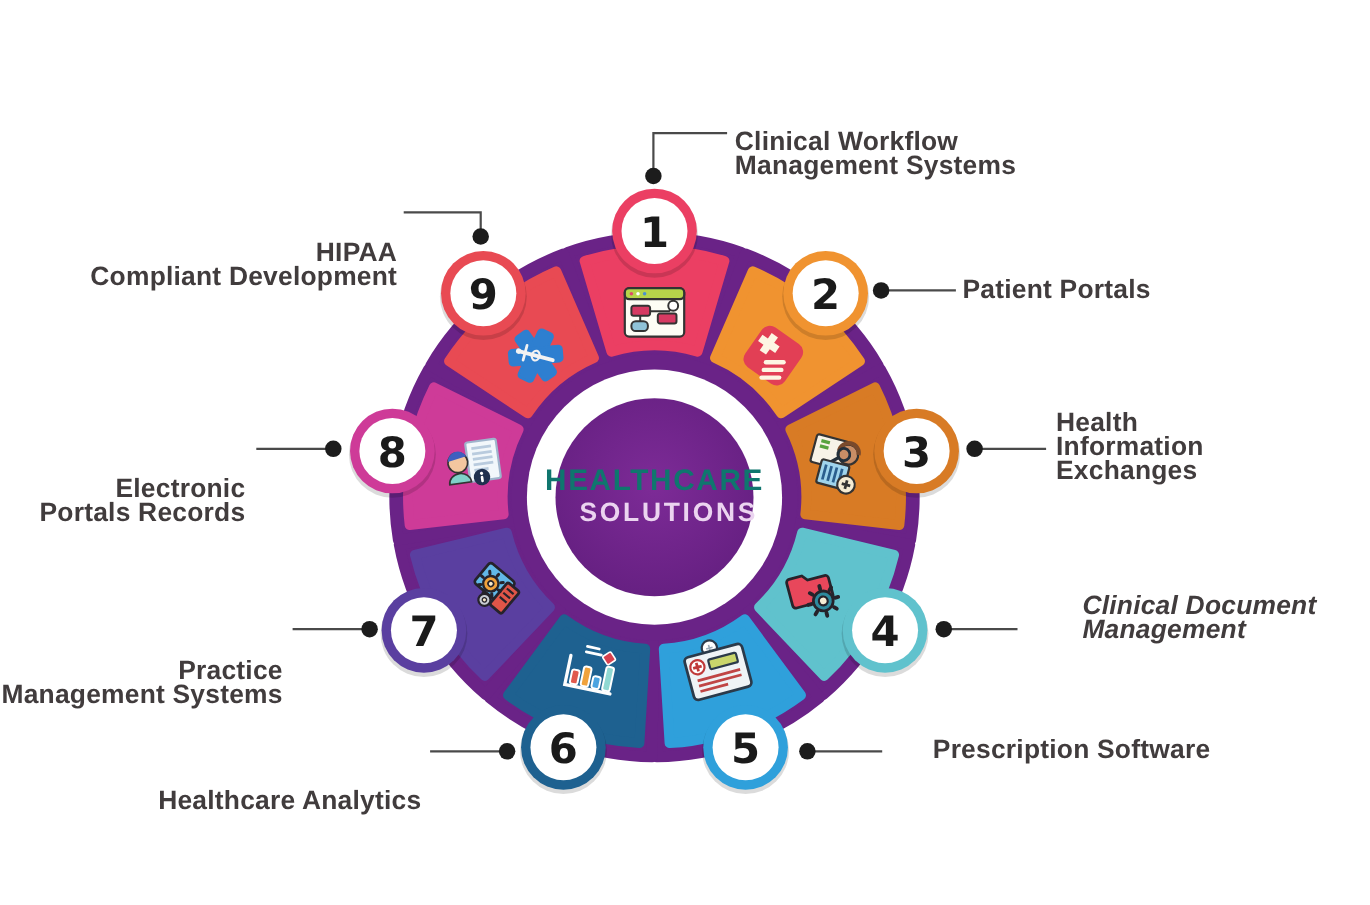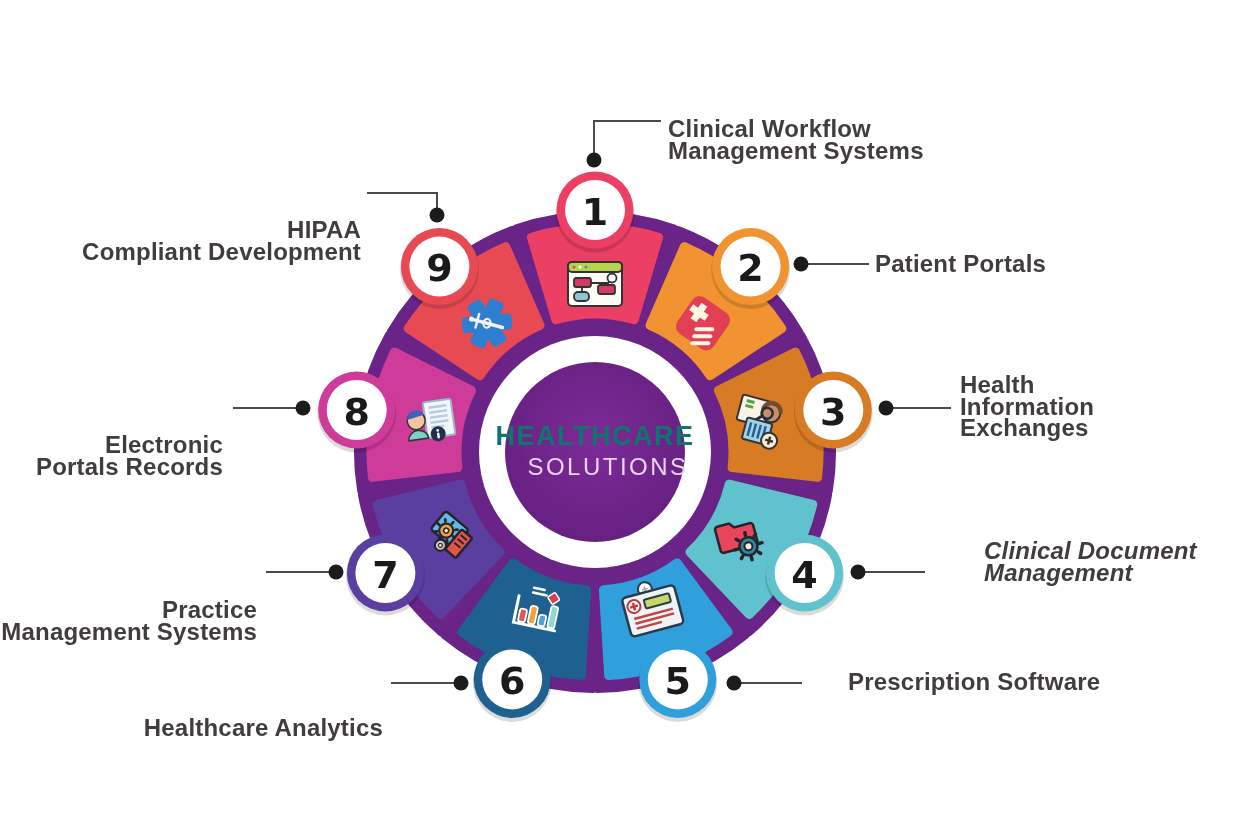"SOLUTIONS" .ct2 { font-weight: 400 -> 700 }
